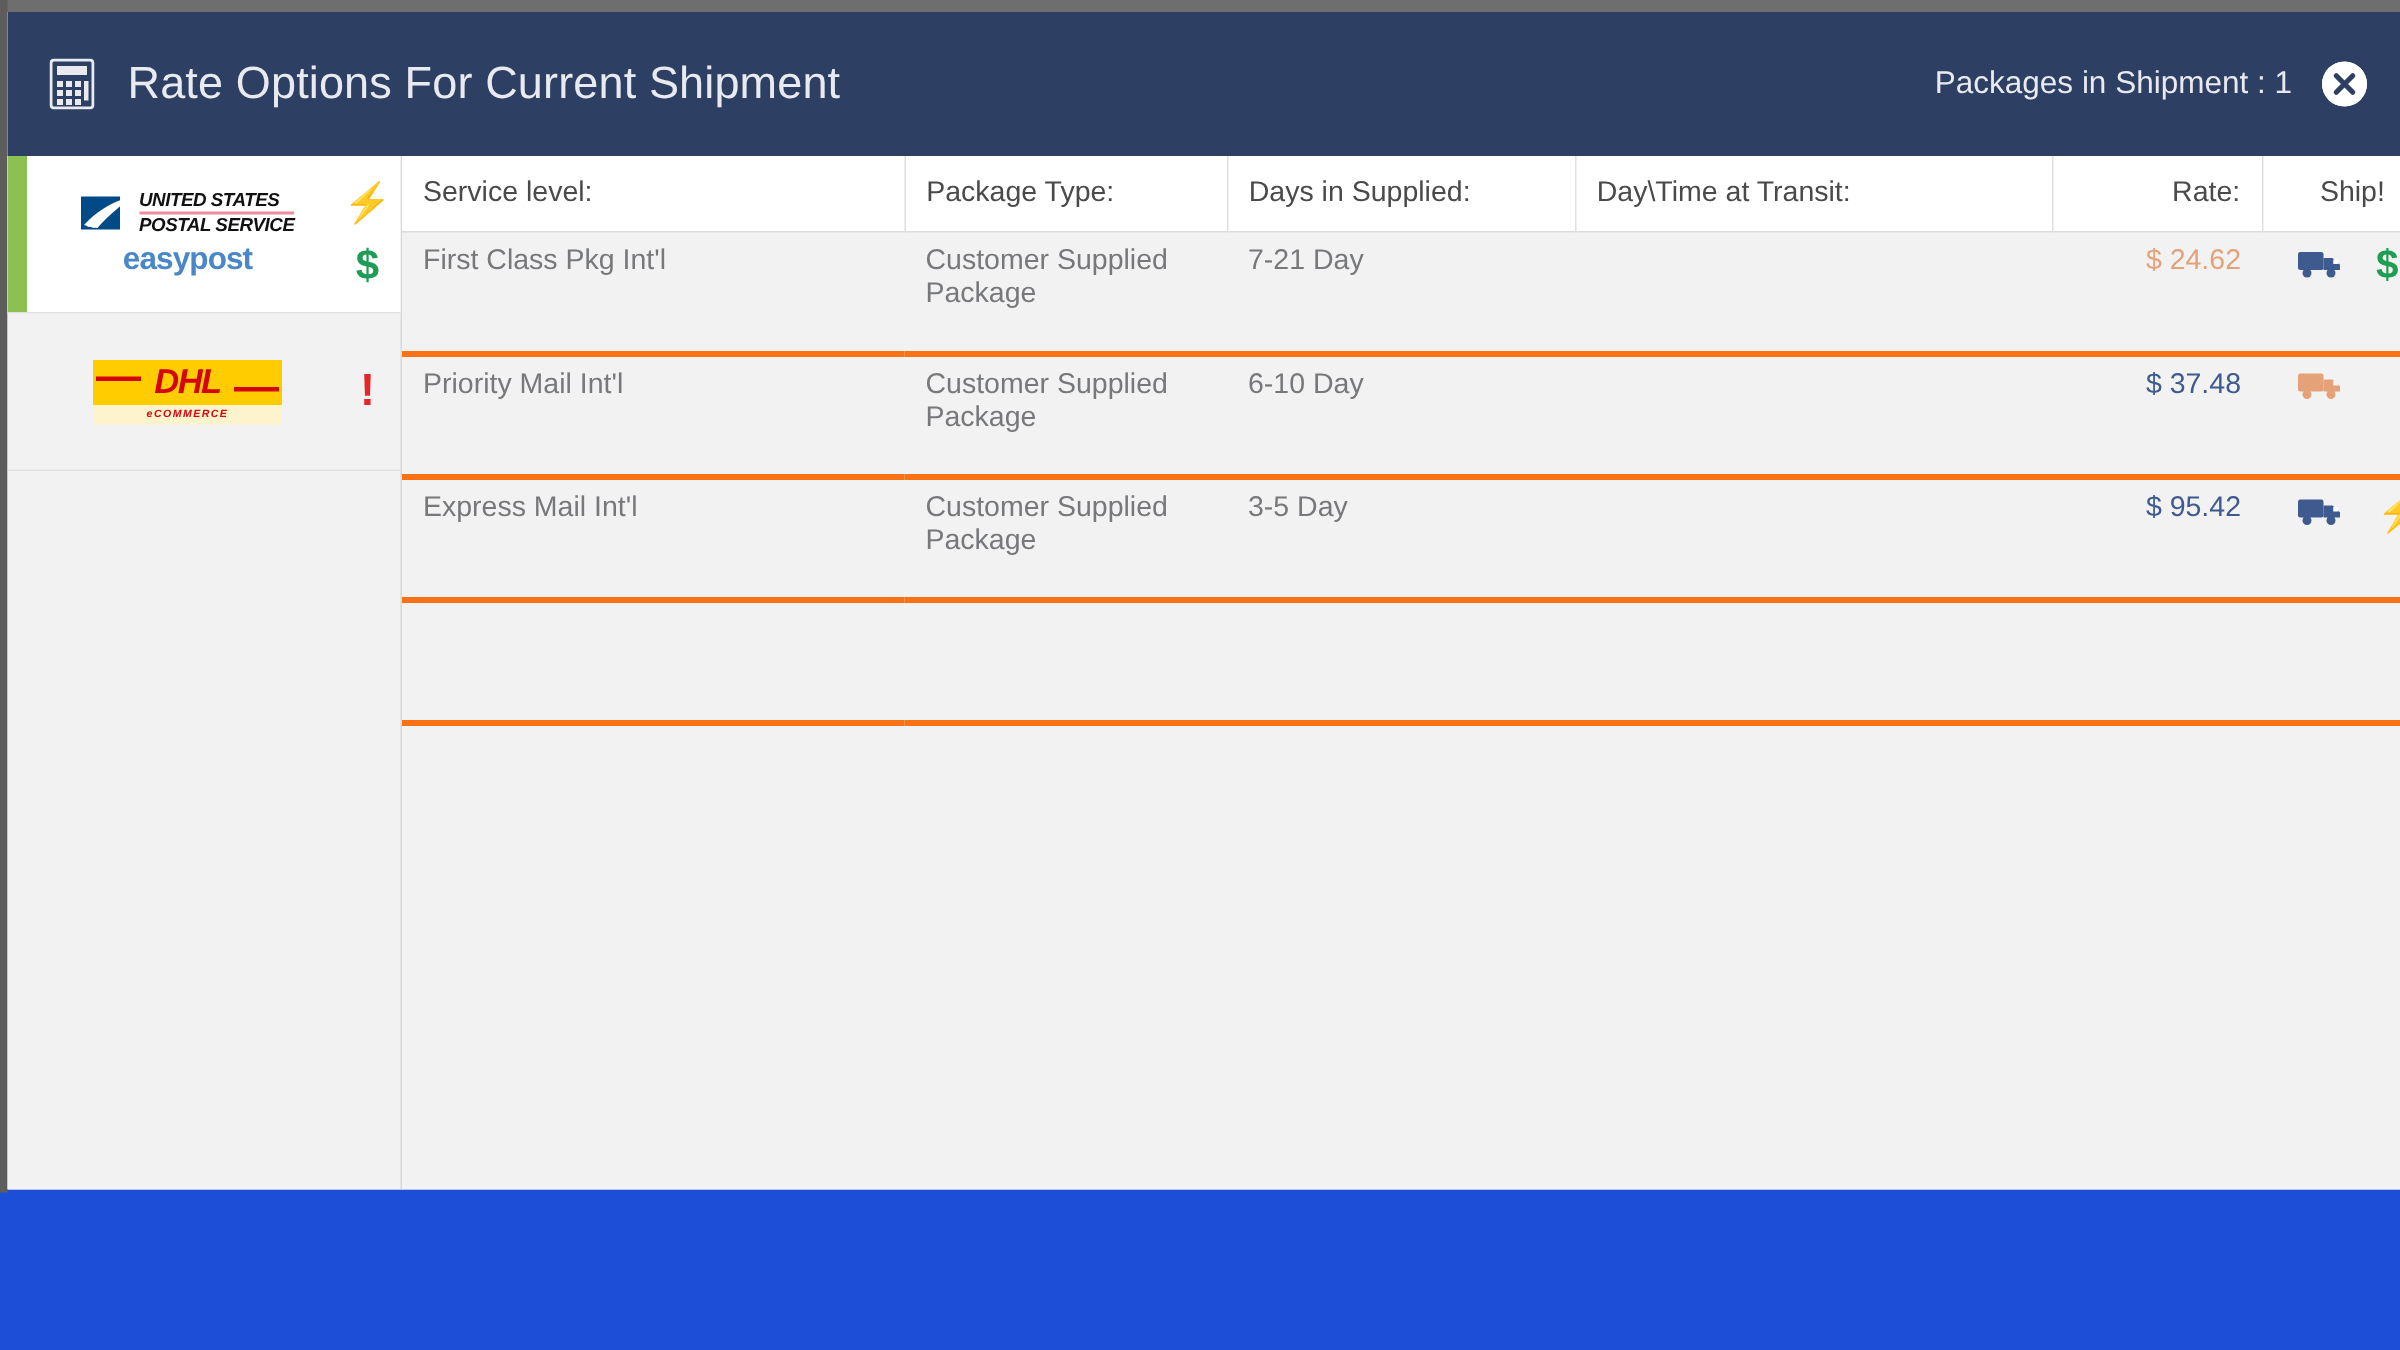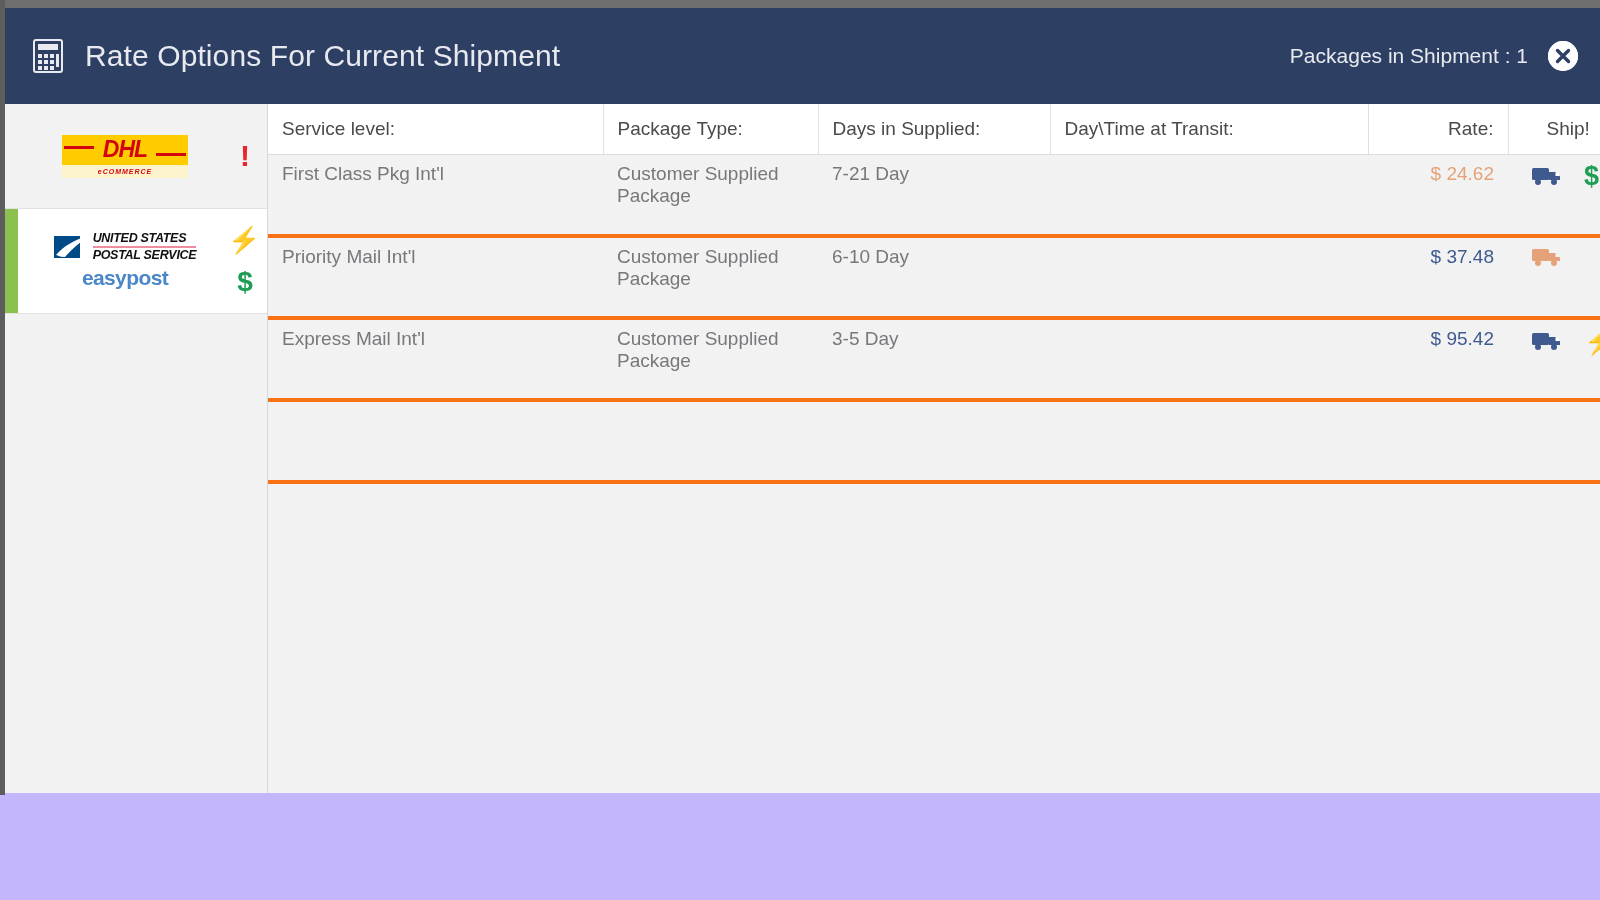"Rate Options For Current Shipment" #app { background: #c4b5fd -> #1d4ed8 }
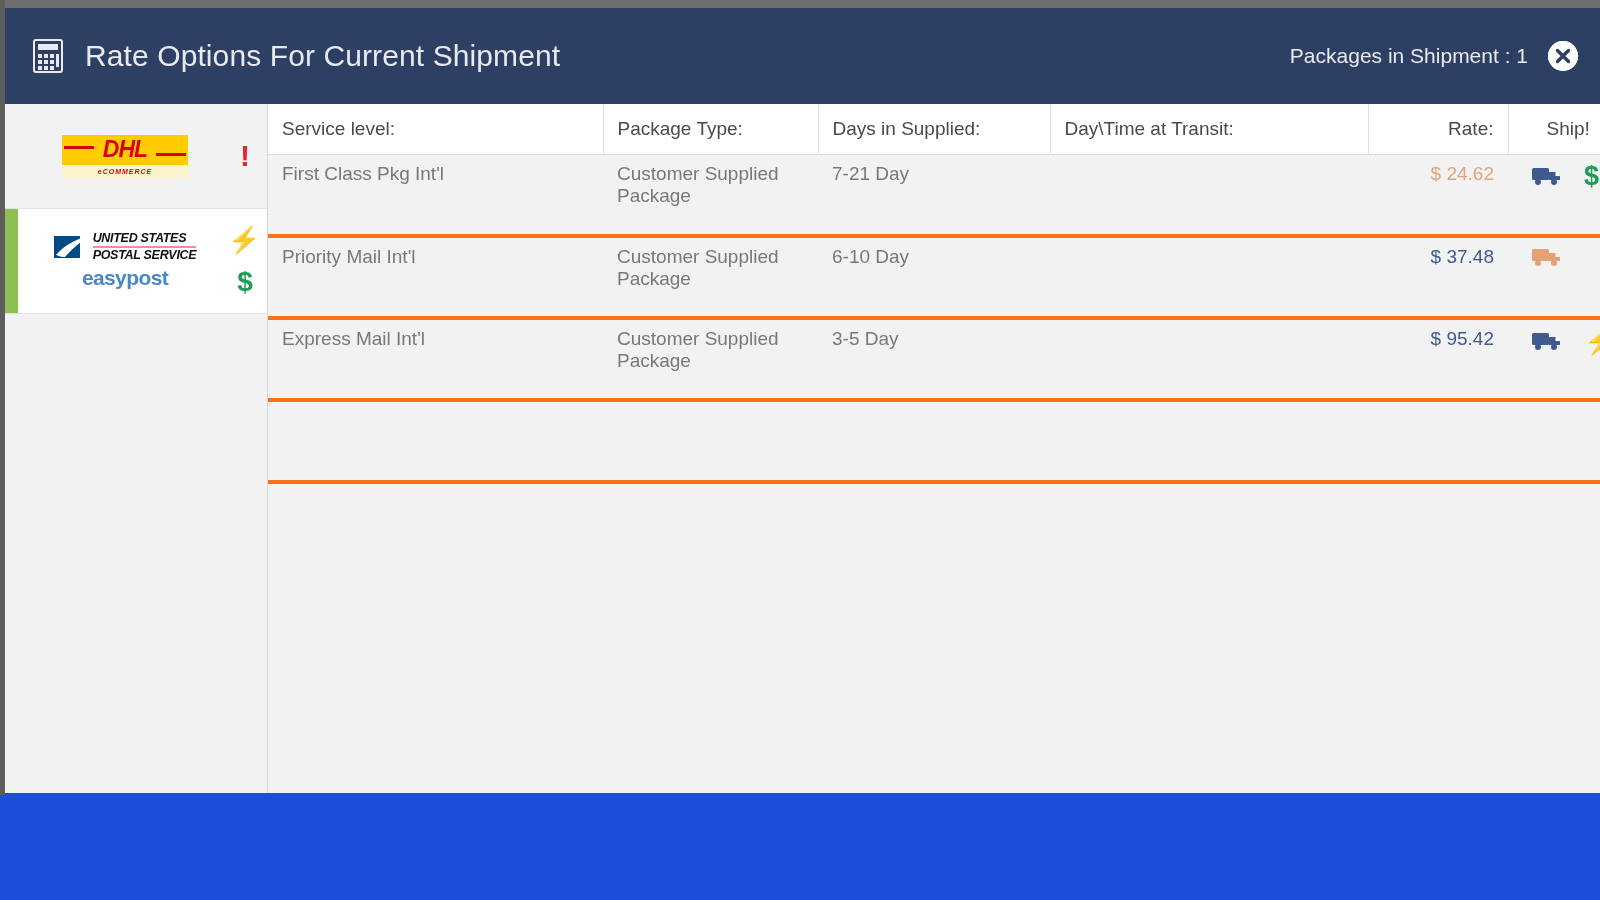"DHL" div.carrier-card { order: before "UNITED STATES" -> after "UNITED STATES" }
